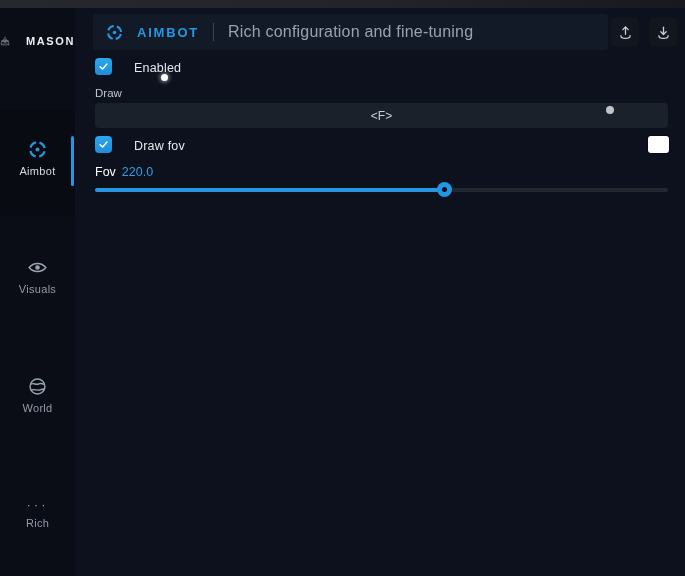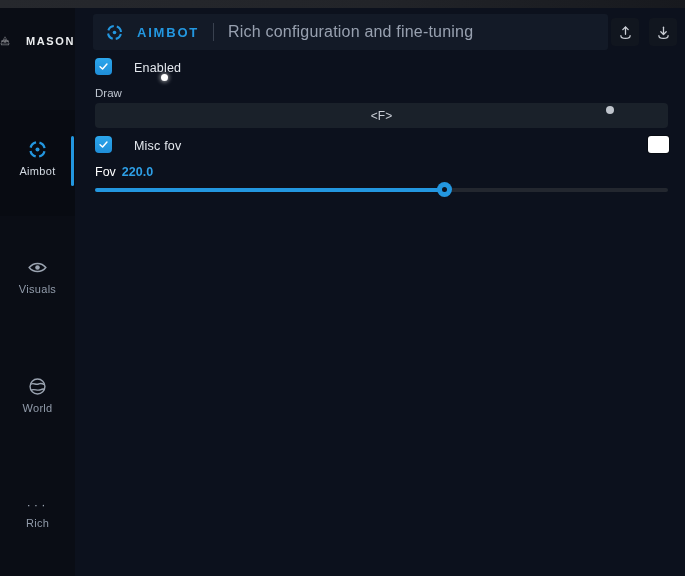"Misc fov" span.chk-label { text: Misc -> Draw }
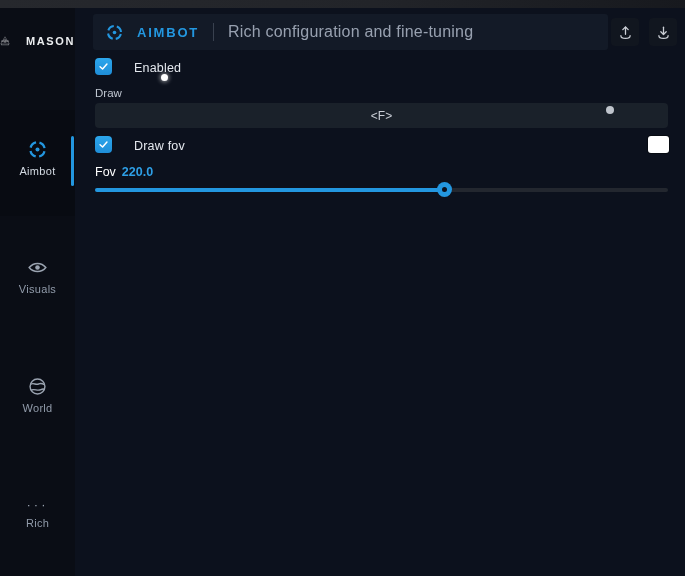"220.0" .fov-value { font-weight: bold -> none }
